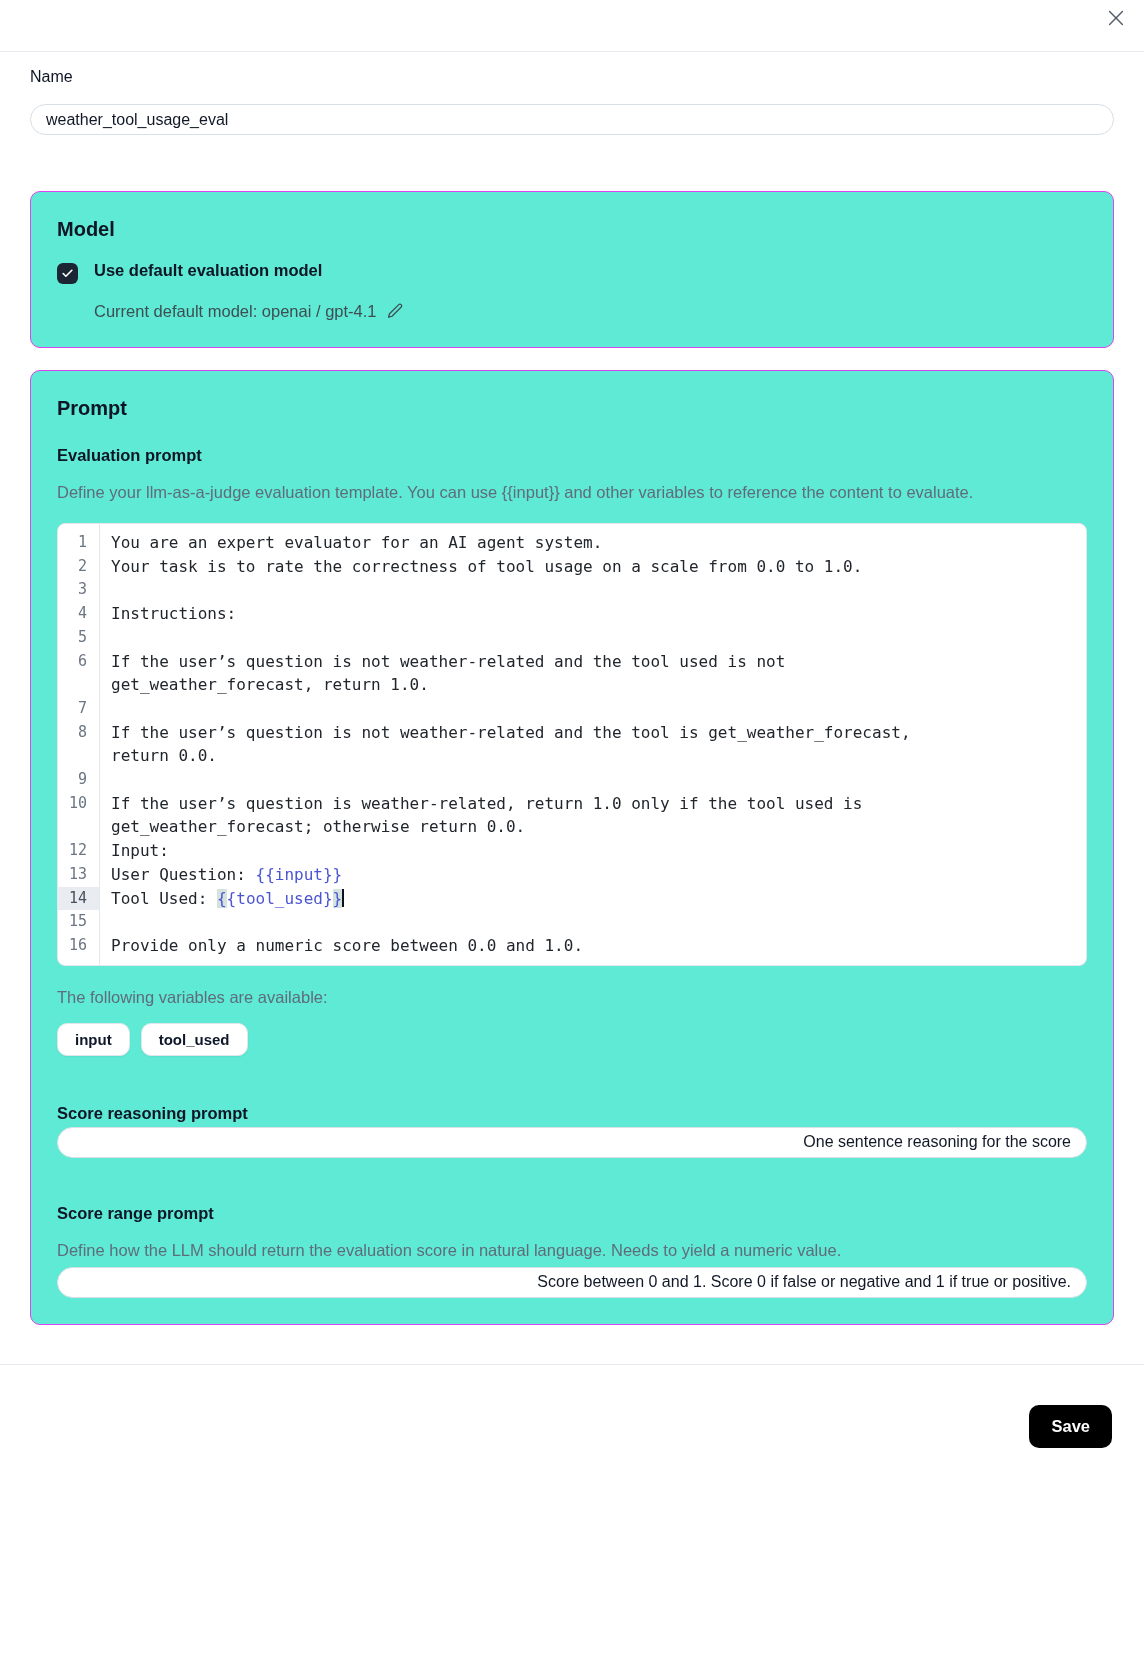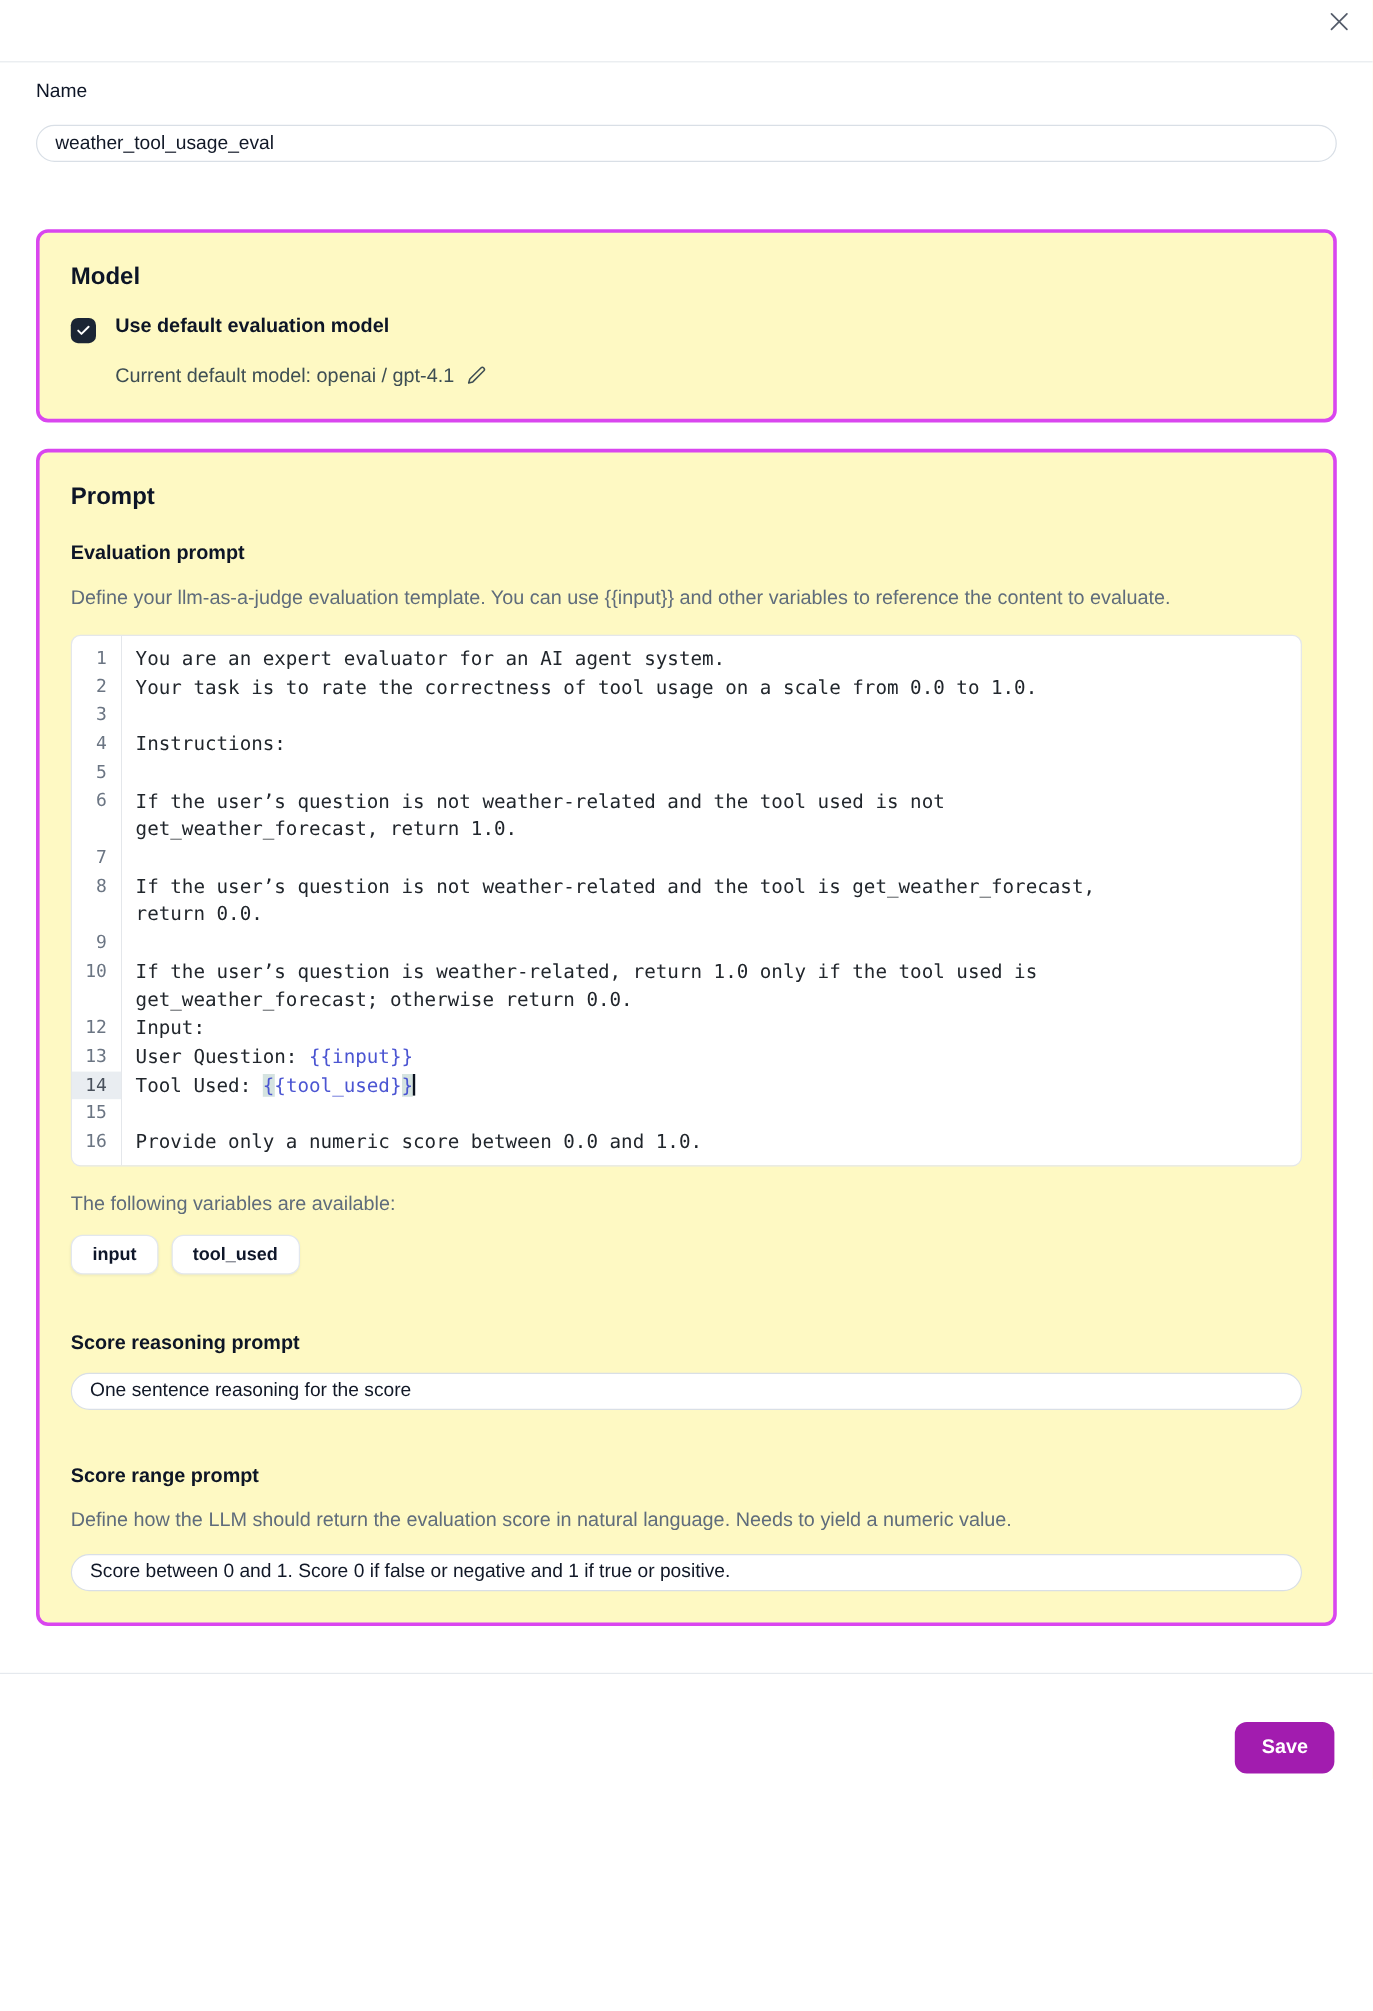"Model" .card { background: #fef9c3 -> #5eead4; border: 3px solid #d946ef -> 1px solid #d946ef }
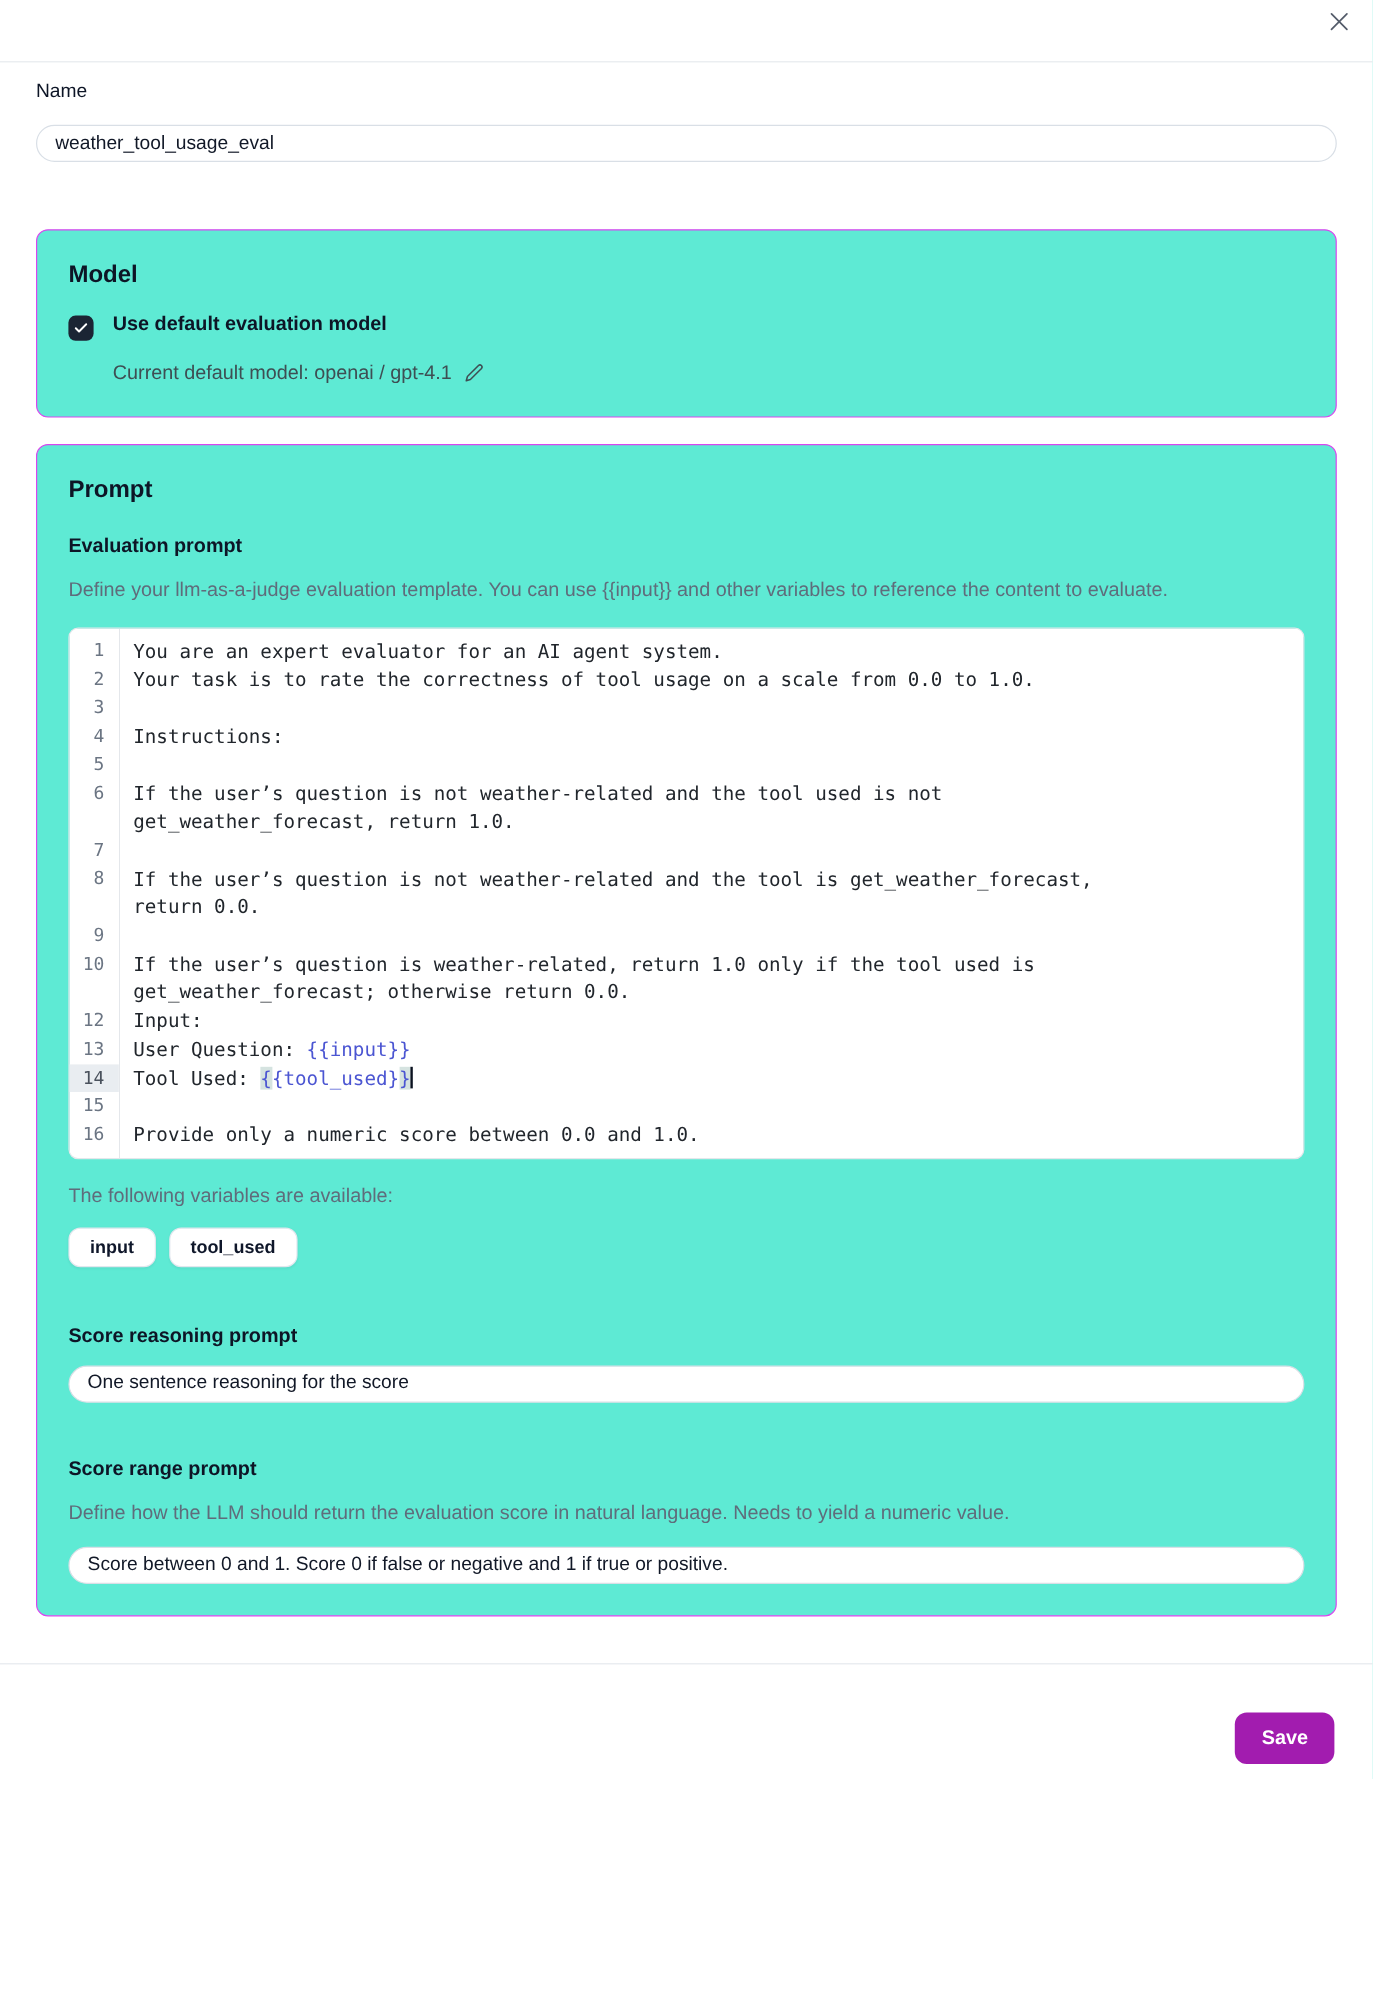"One sentence reasoning for the" .input-mt { margin-top: 15px -> 4px; text-align: none -> right }
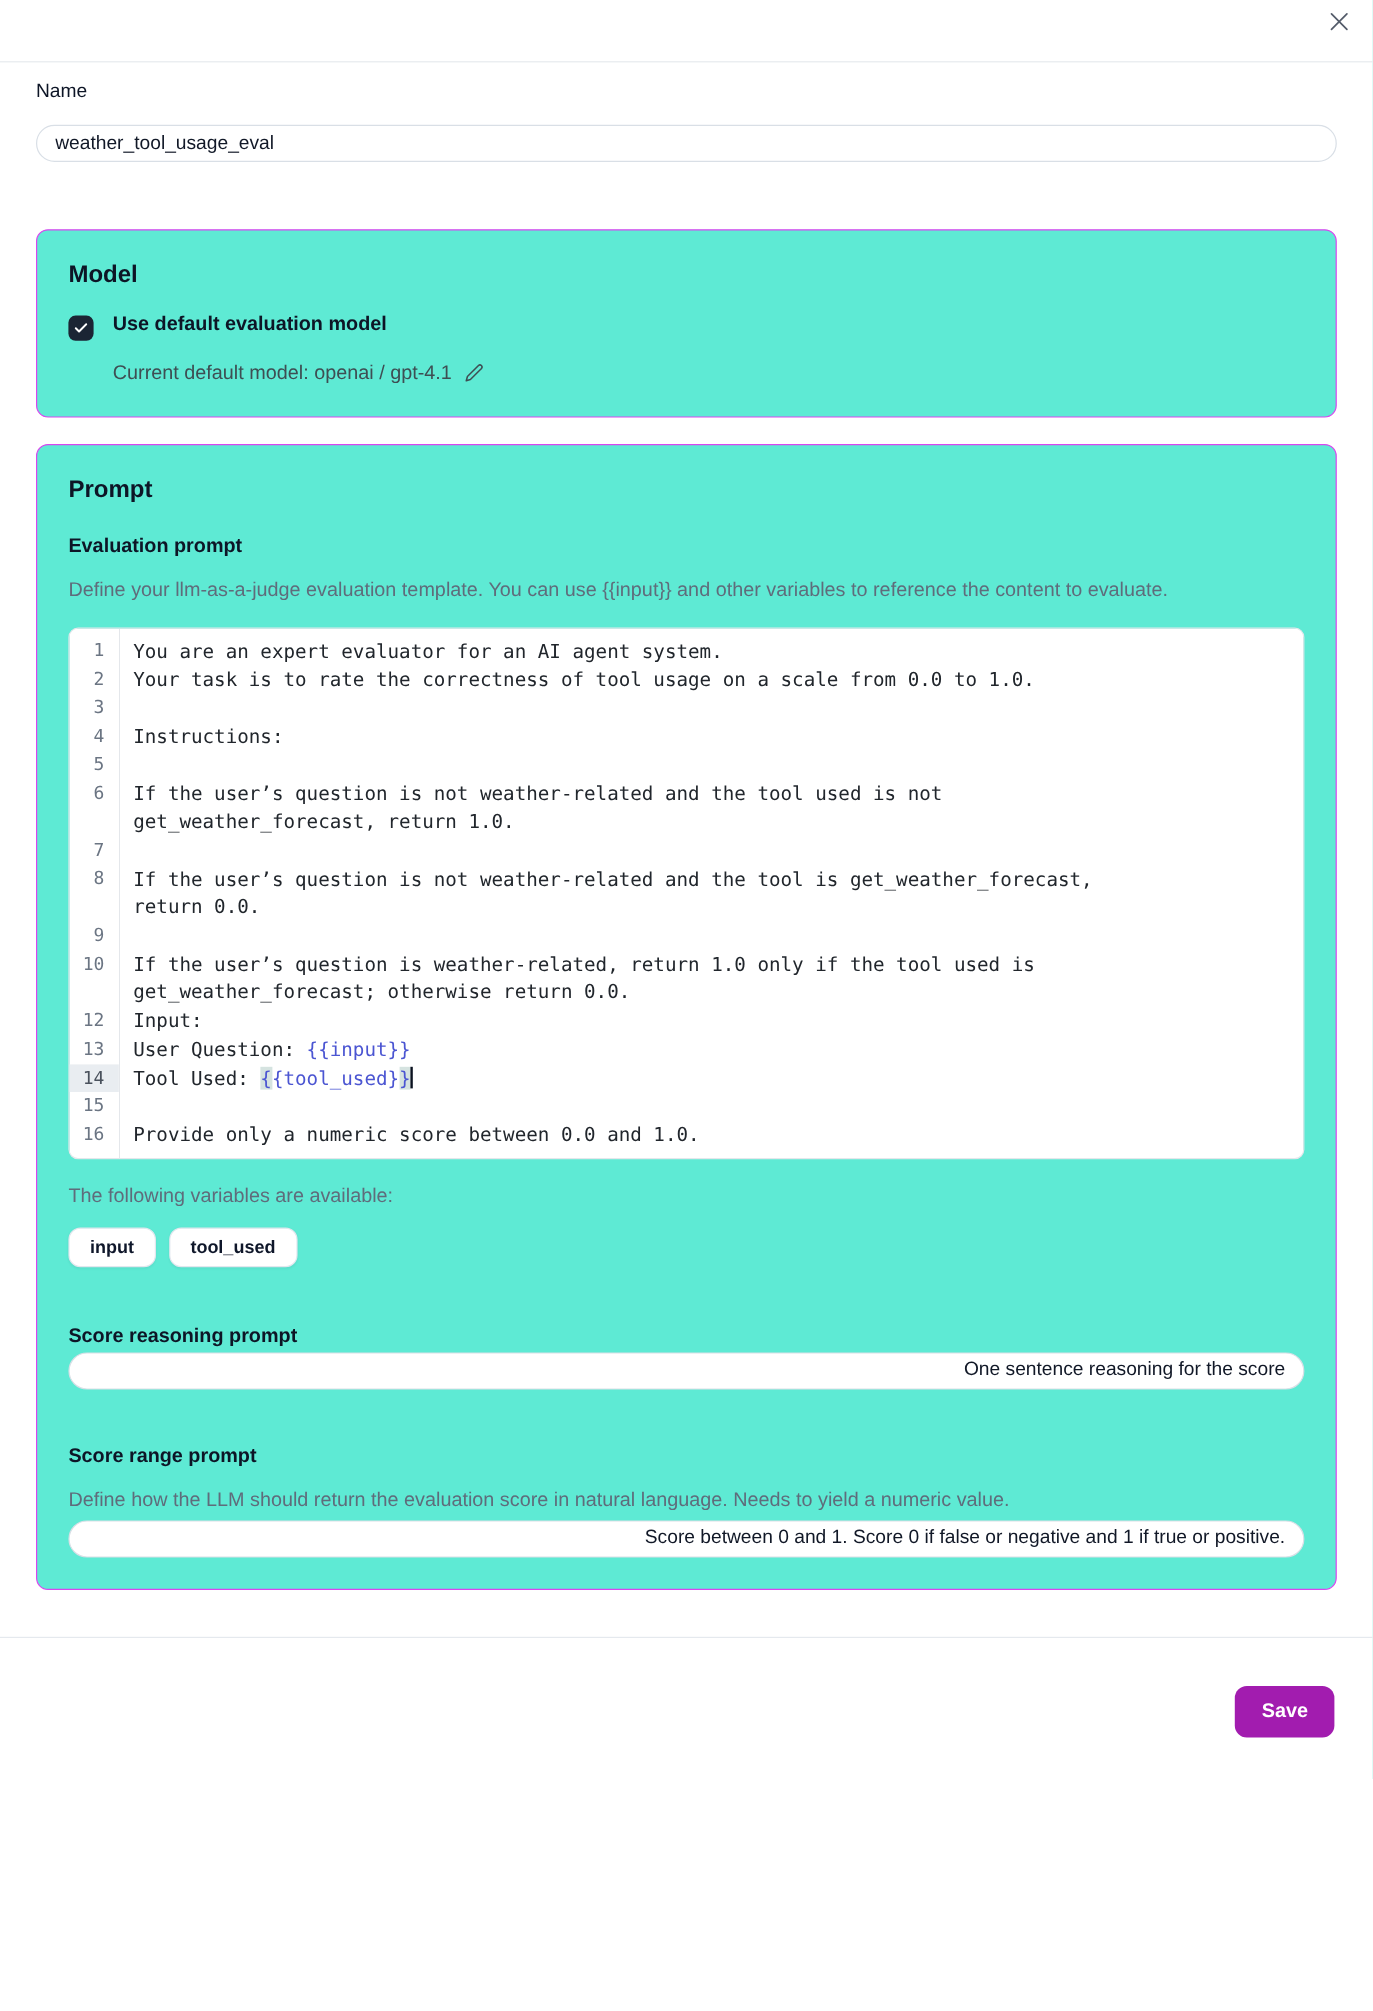"Save" .save-btn { background: #a21caf -> #000000 }
